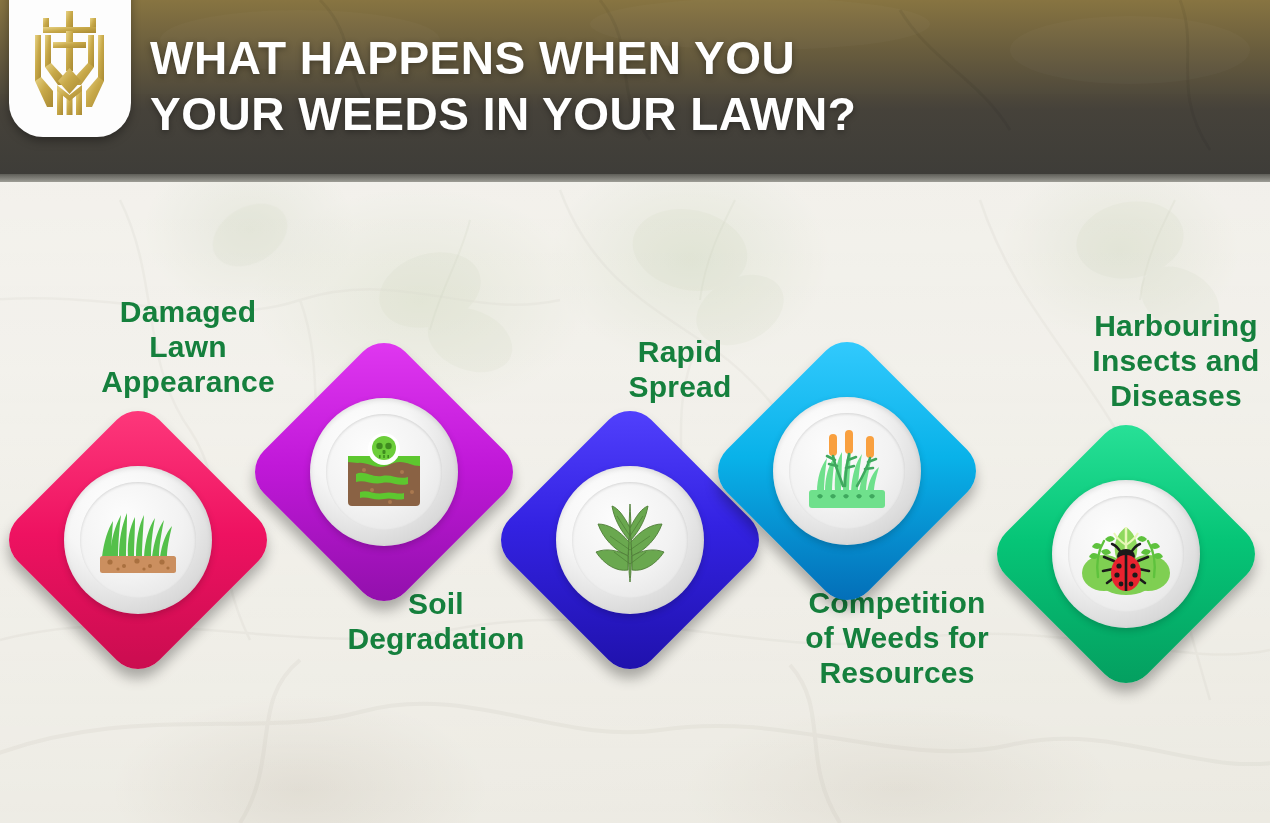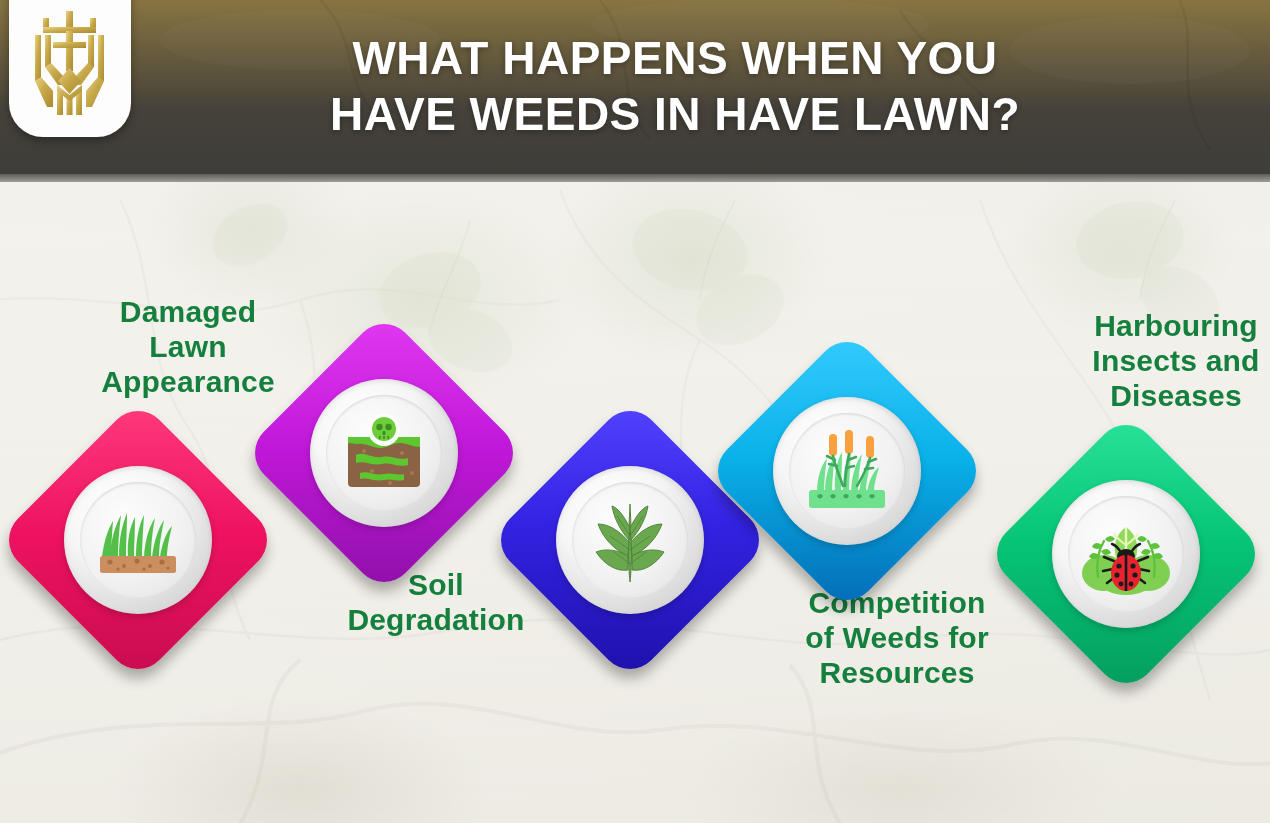"WHAT HAPPENS WHEN YOU" #title { text-align: center -> left }
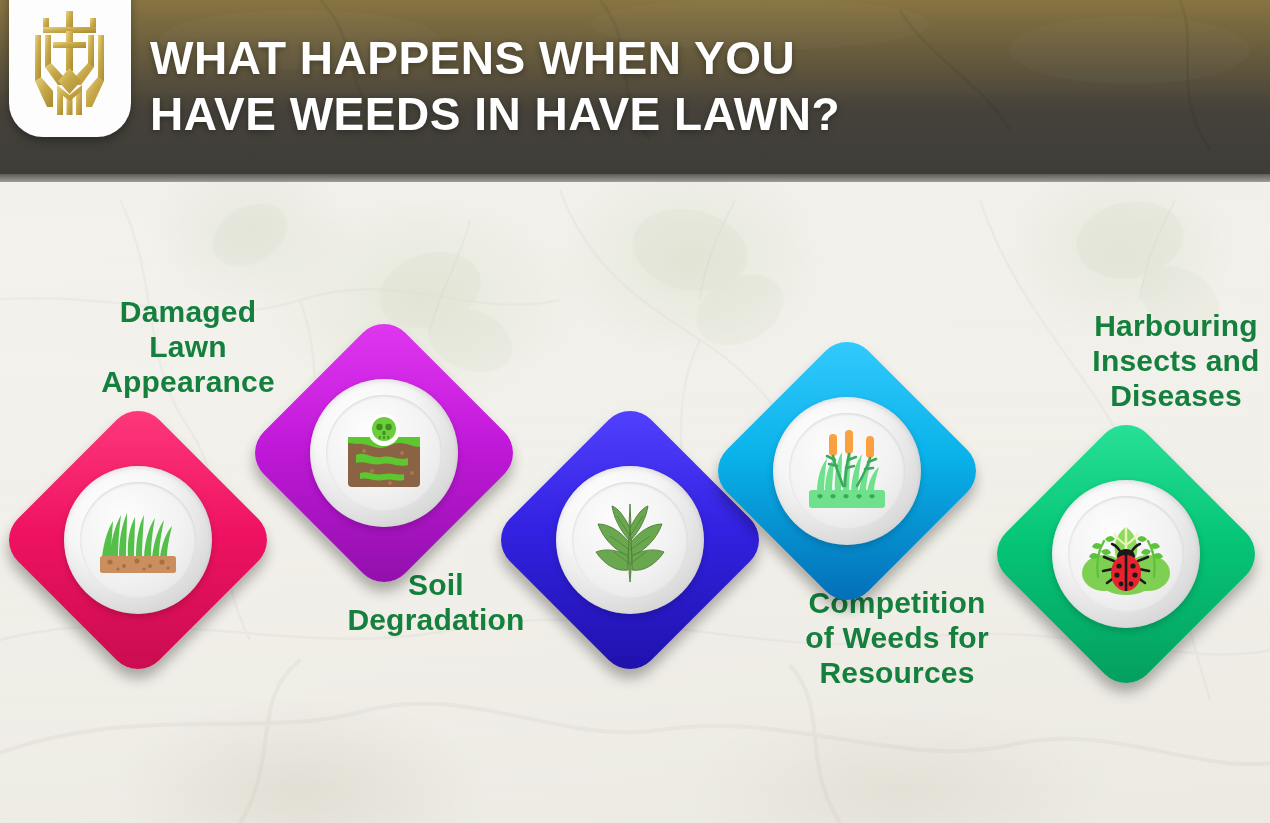"HAVE WEEDS IN HAVE LAWN?" span.l2 { text: HAVE WEEDS IN HAVE -> YOUR WEEDS IN YOUR }
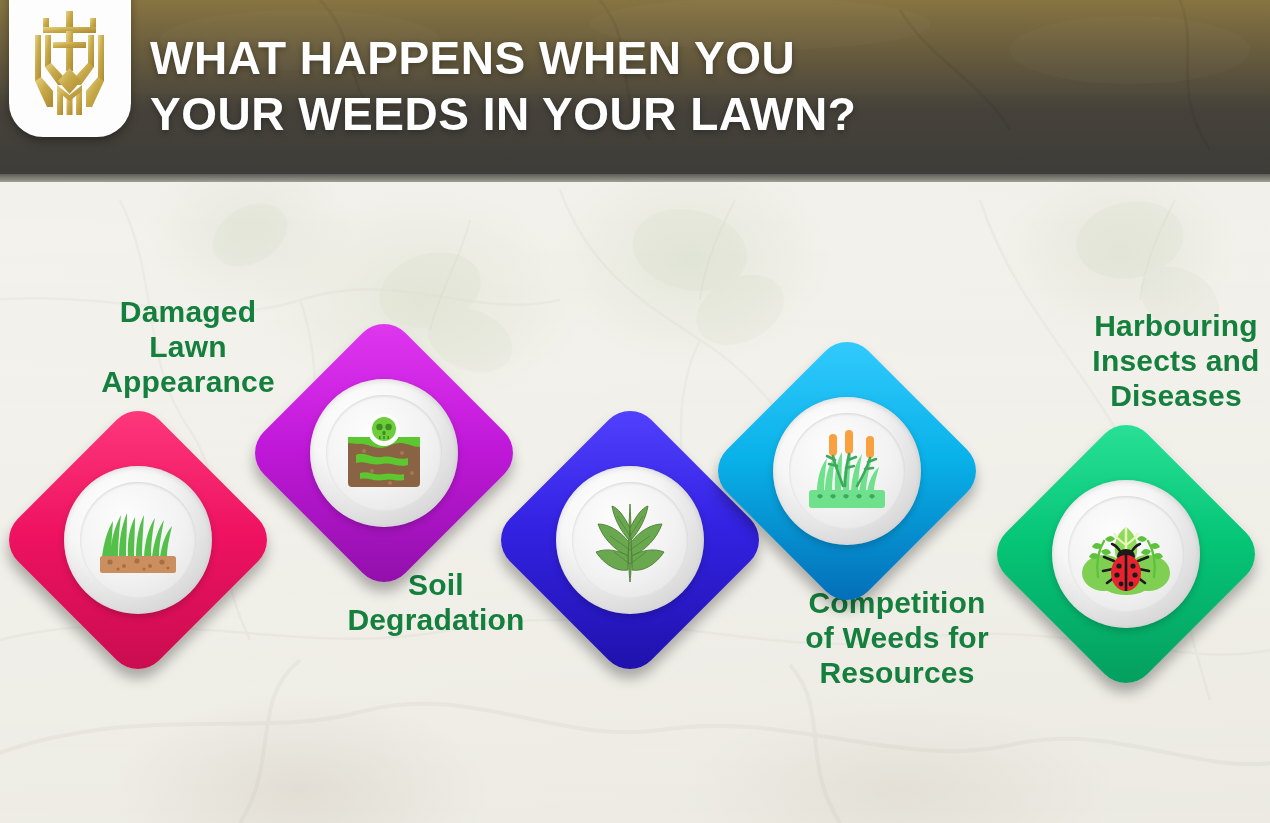"Rapid" div.label { html: none -> <div>Rapid Spread</div> }
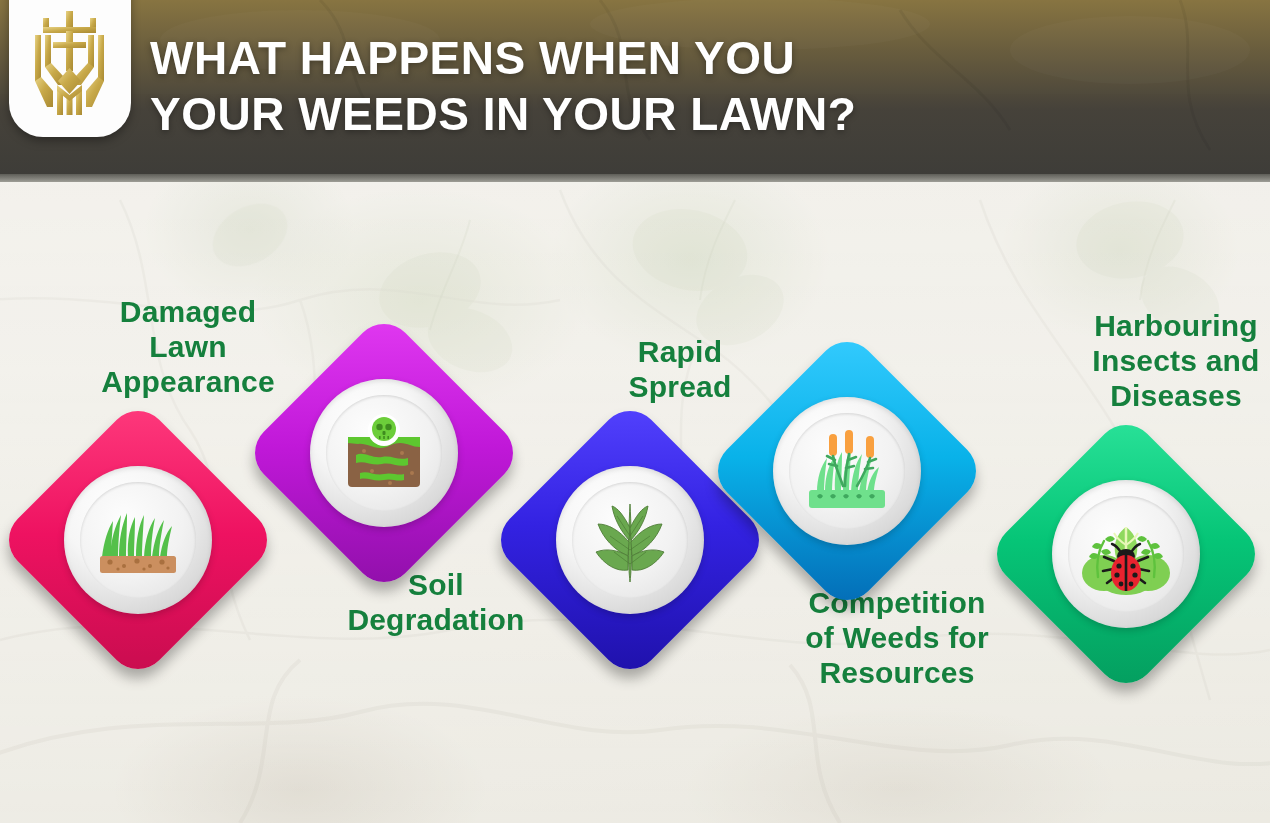"Soil" #card-1 { top: 353px -> 372px }
